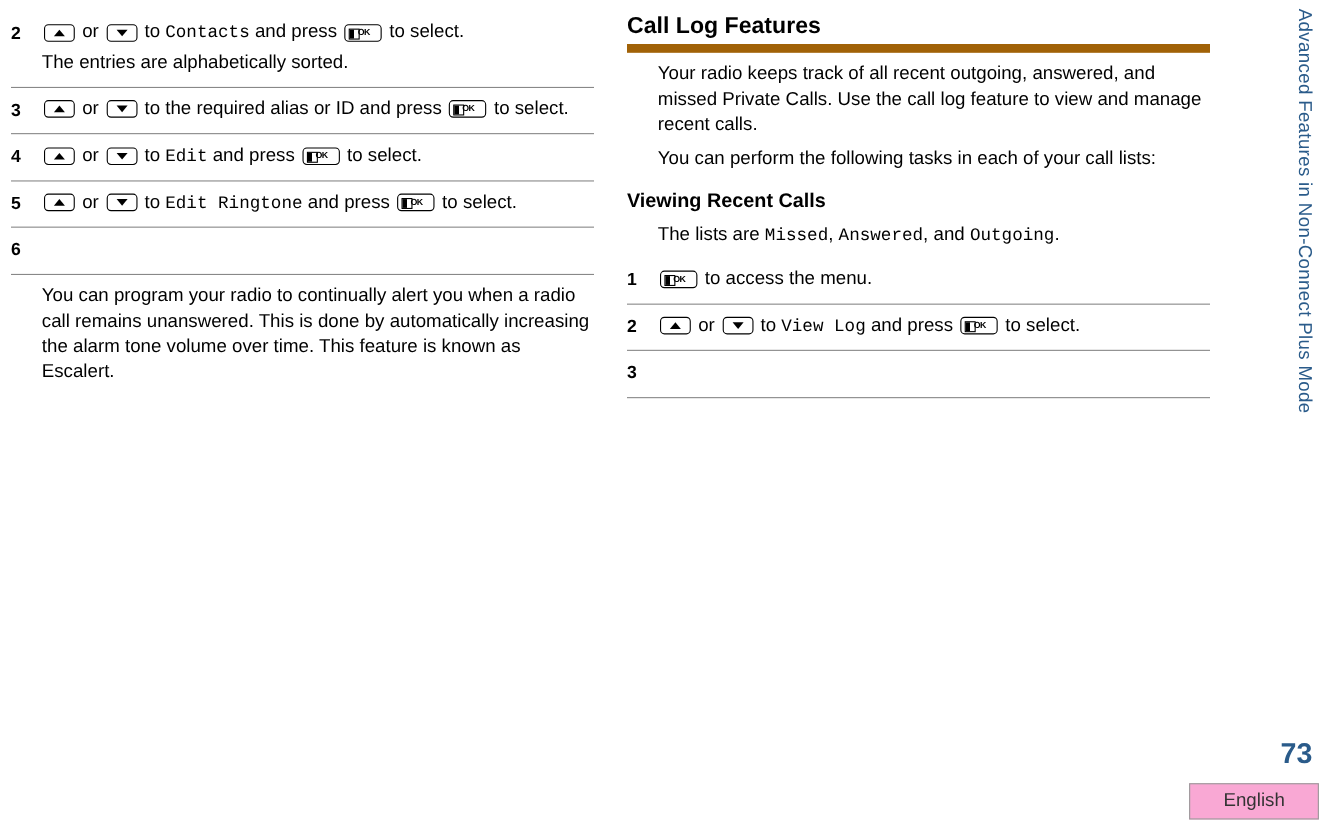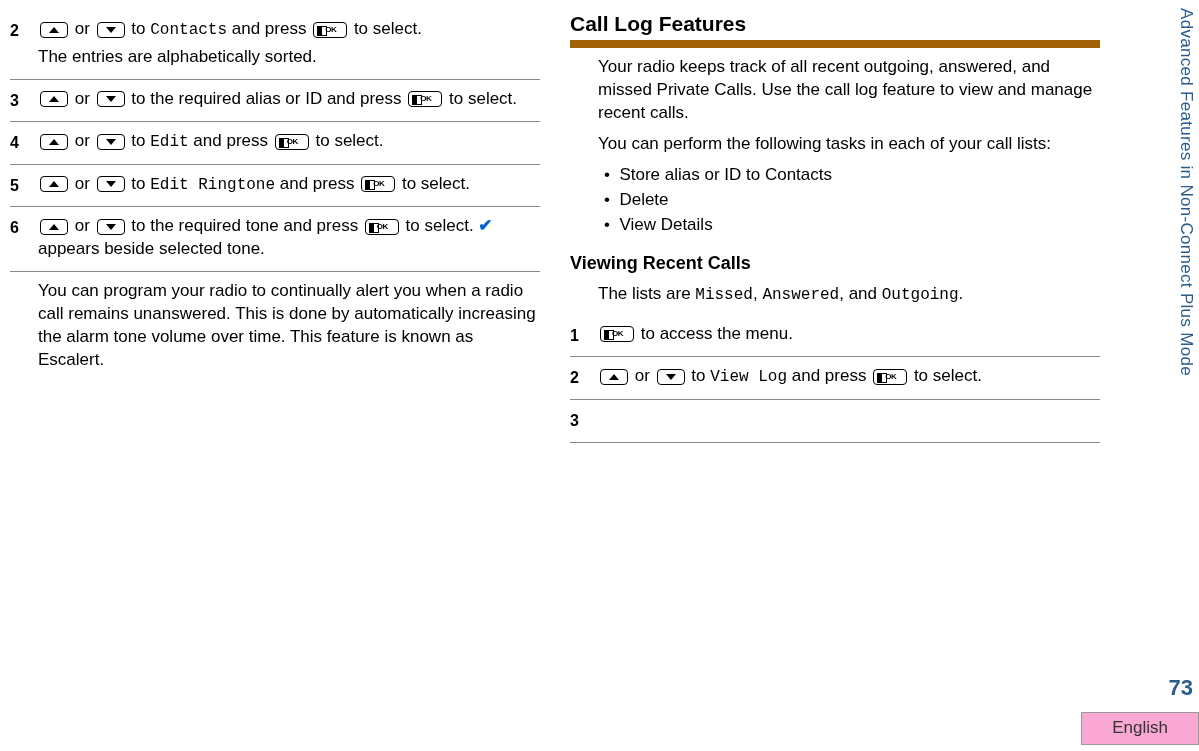"• Store alias or ID" div.bullets { html: <div> <div>•&nbsp;&nbsp;<span>Store alias or ID to Contacts</span></div> <div>•&nbsp;&nbsp;<span>Delete</span></div> <div>•&nbsp;&nbsp;<span>View Details</span></div> </div> -> none }
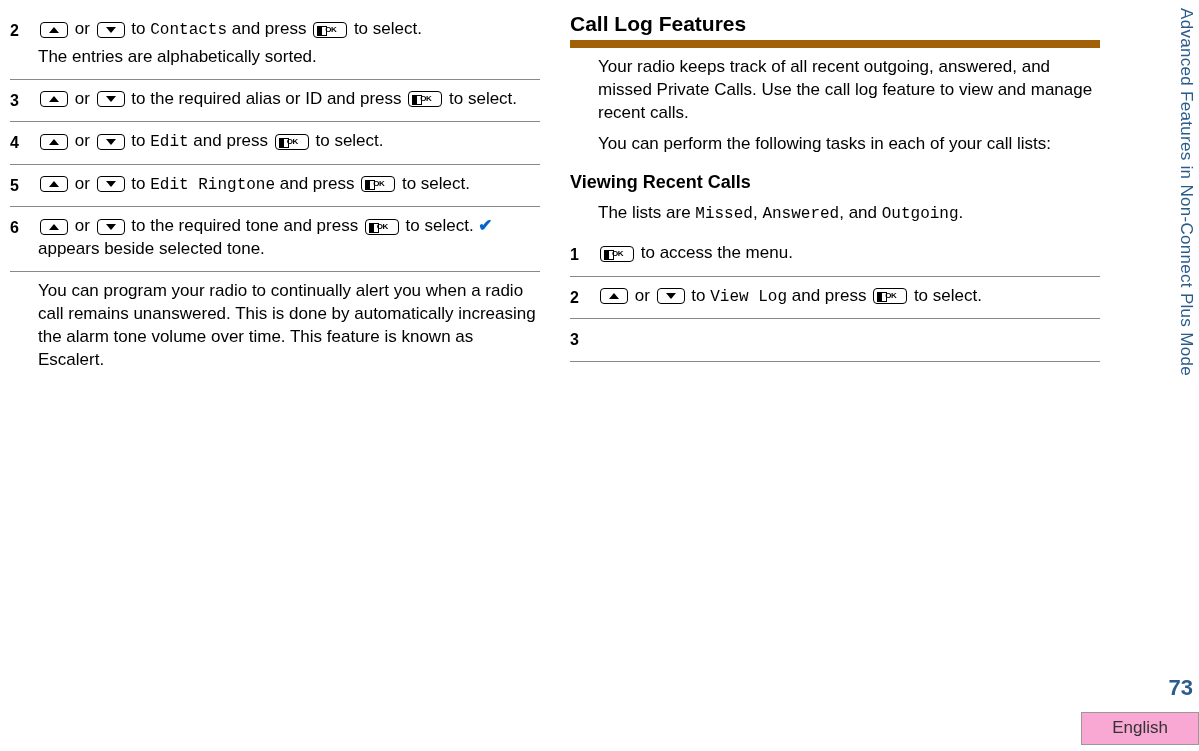"or to the required tone" div.step-body { html: <div> <span></span> <span> or </span> <span></span> <span> to the required tone and press </span> <span><span>OK</span></span> <span> to select. </span> <span>✔</span> <span> appears beside selected tone.</span> </div> -> none }
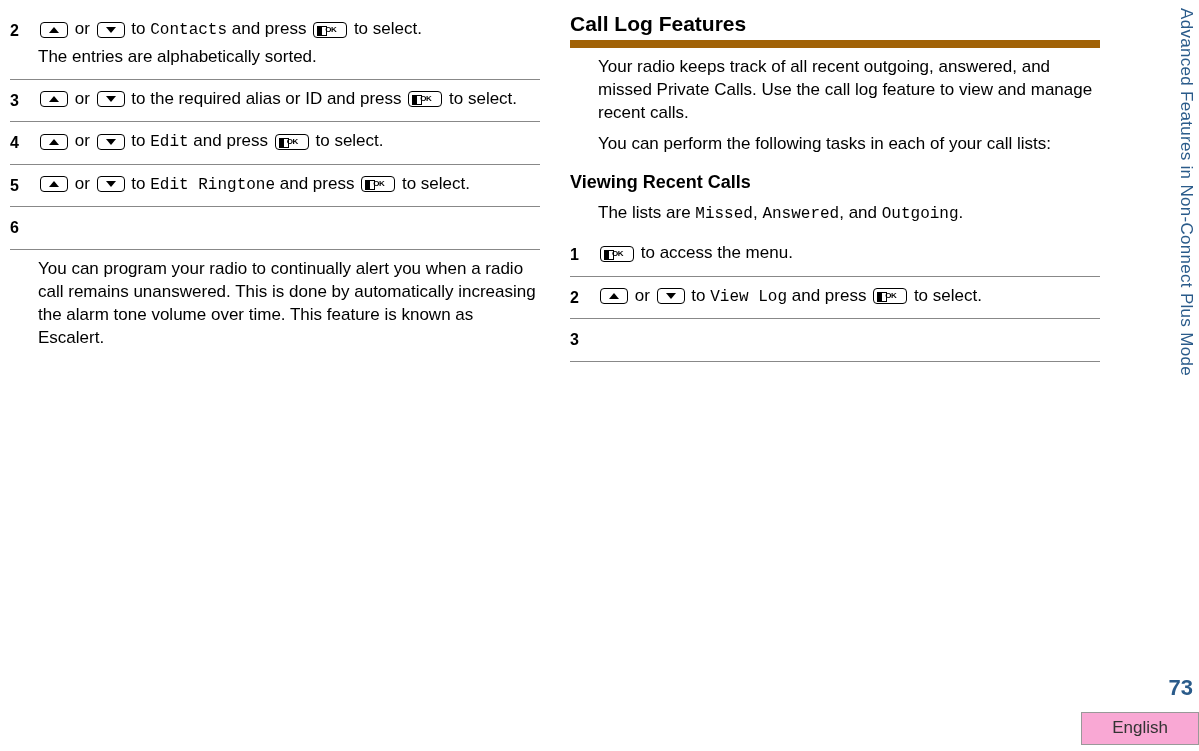"73" .page-num { font-size: 22px -> 26px }
